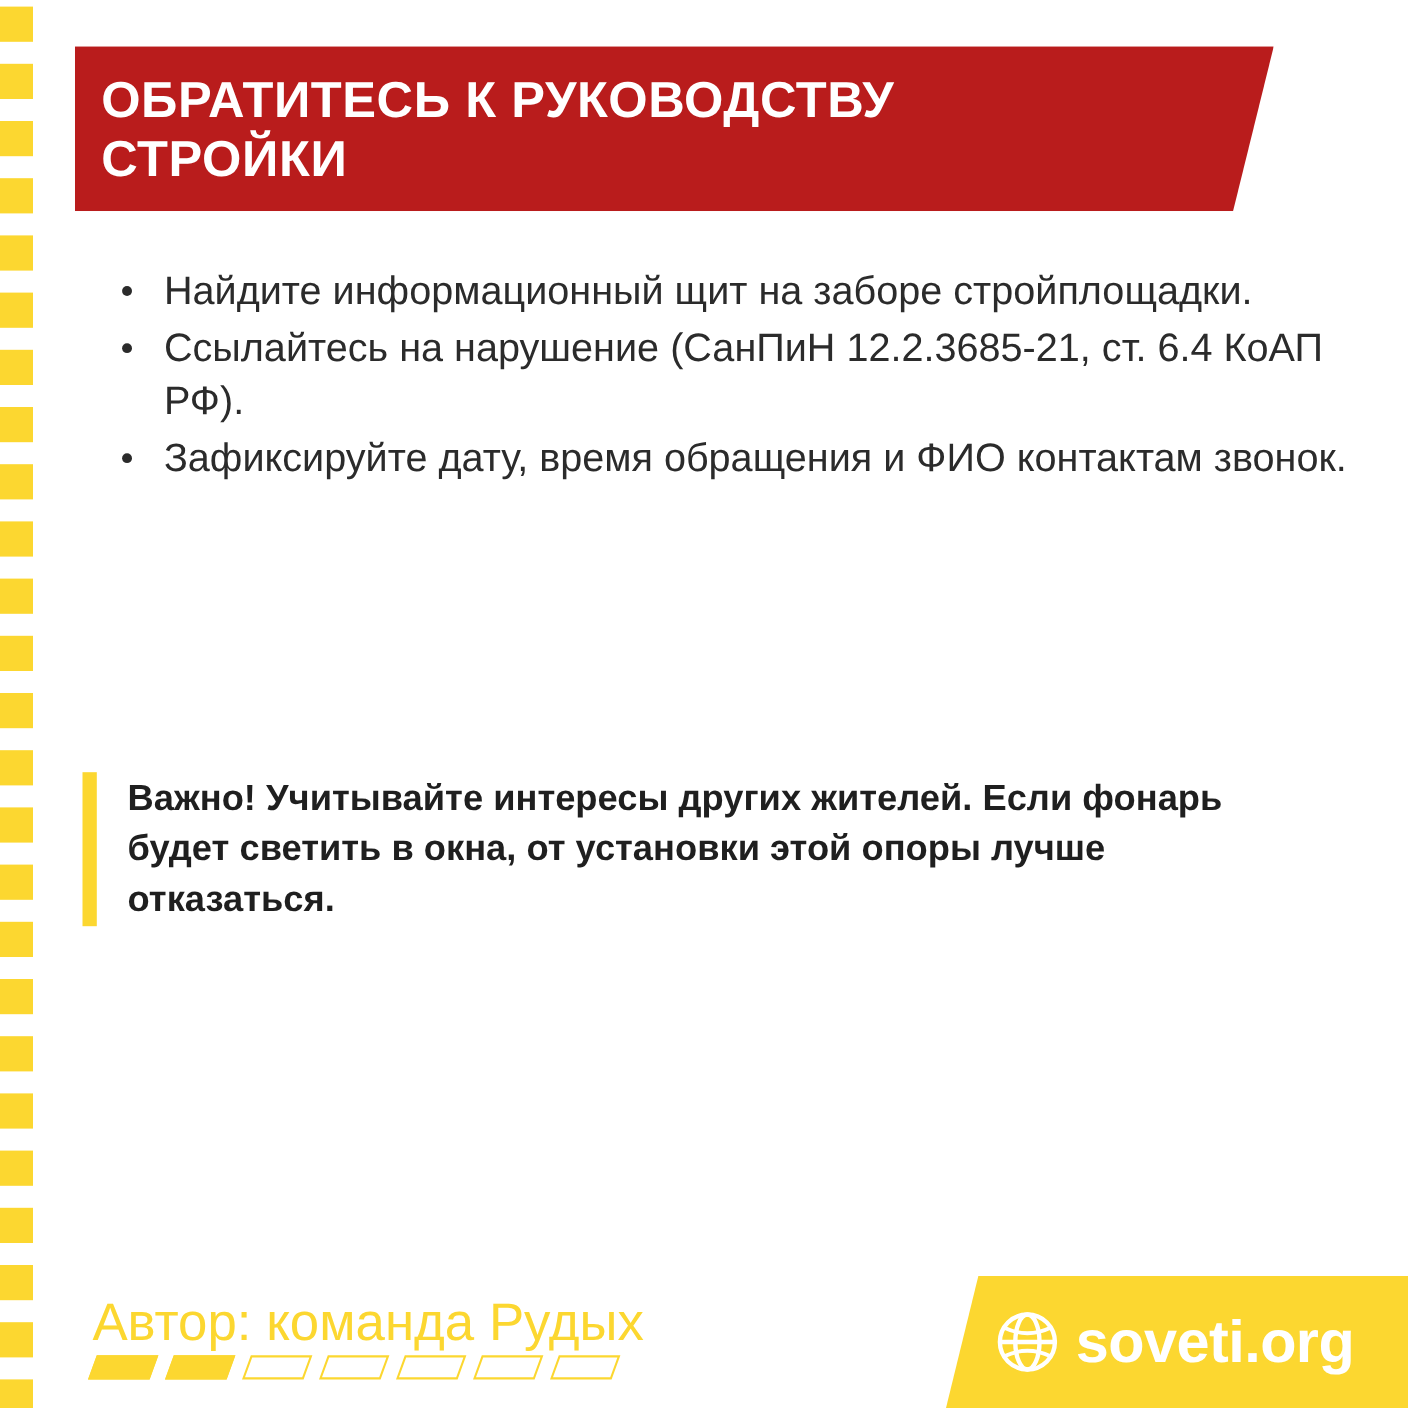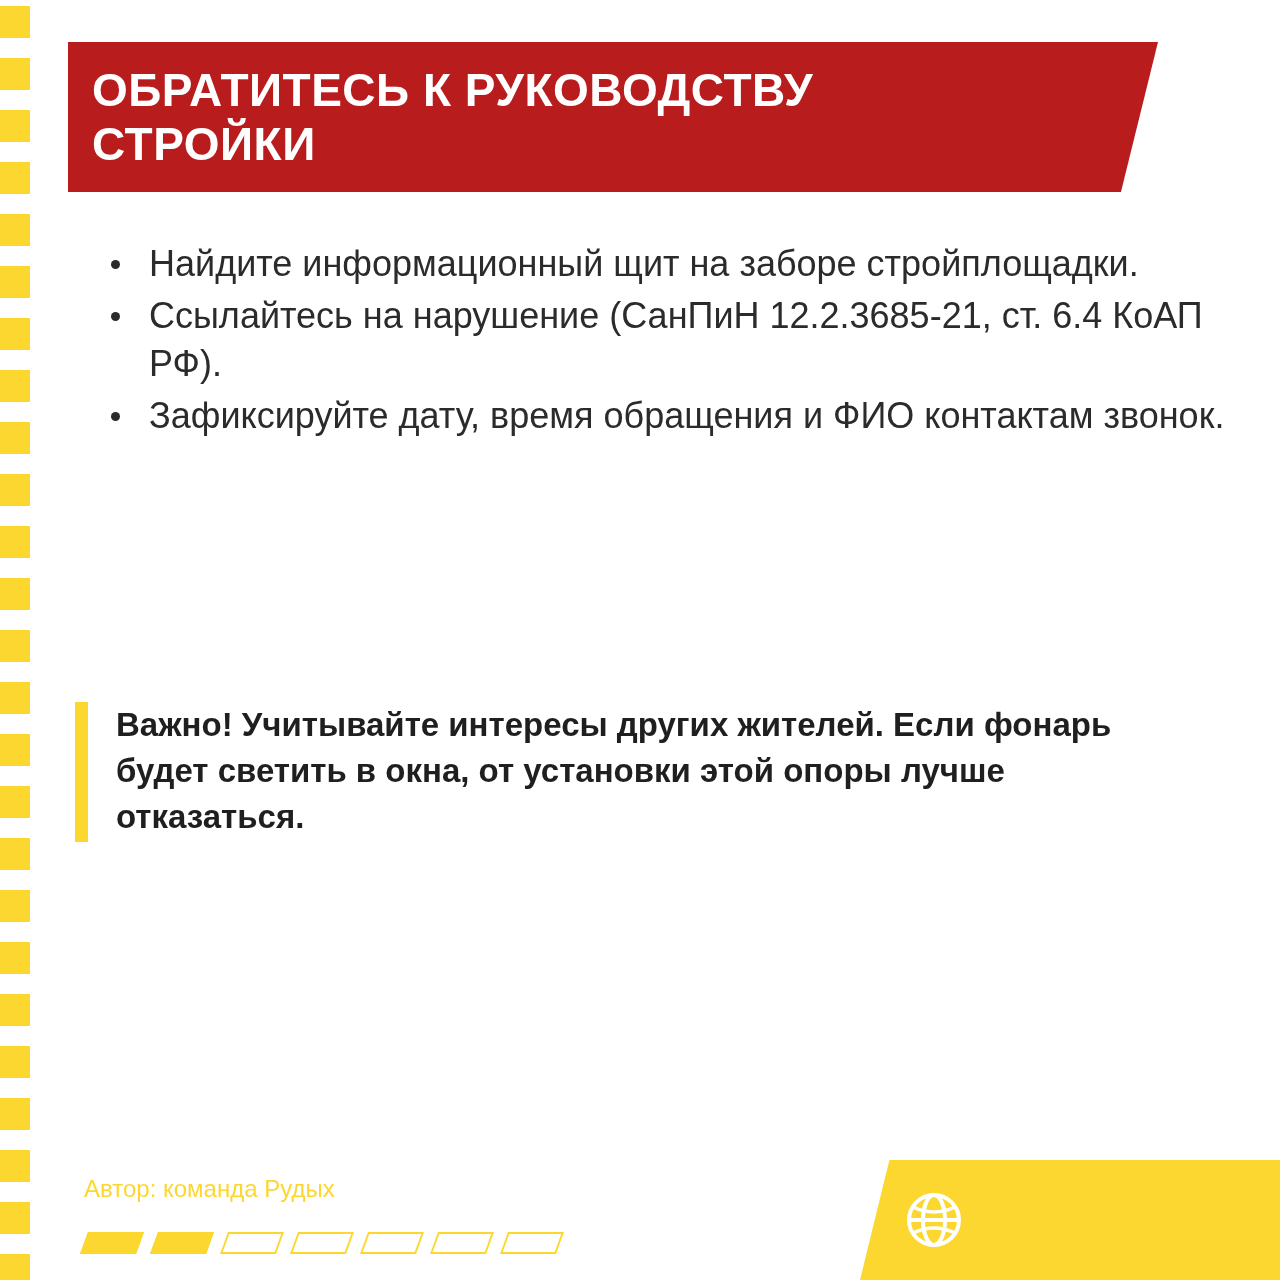"Автор: команда Рудых" .author { font-size: 24px -> 48px }
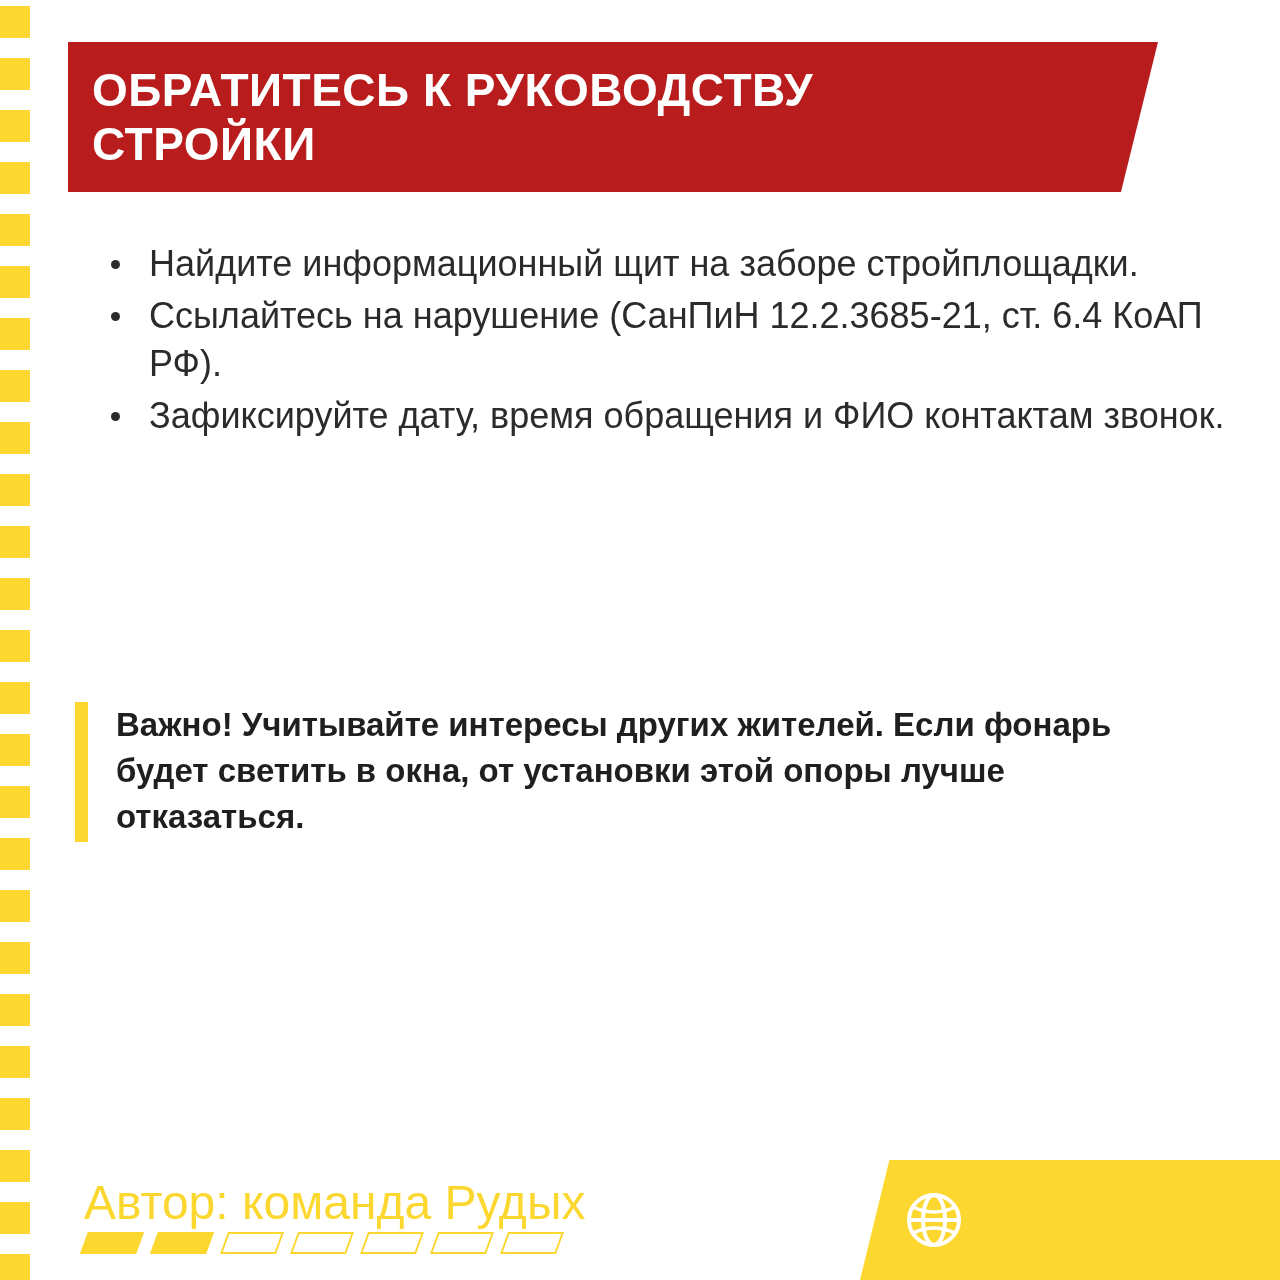"soveti.org" span.brand-text { html: none -> <span>soveti.org</span> }
